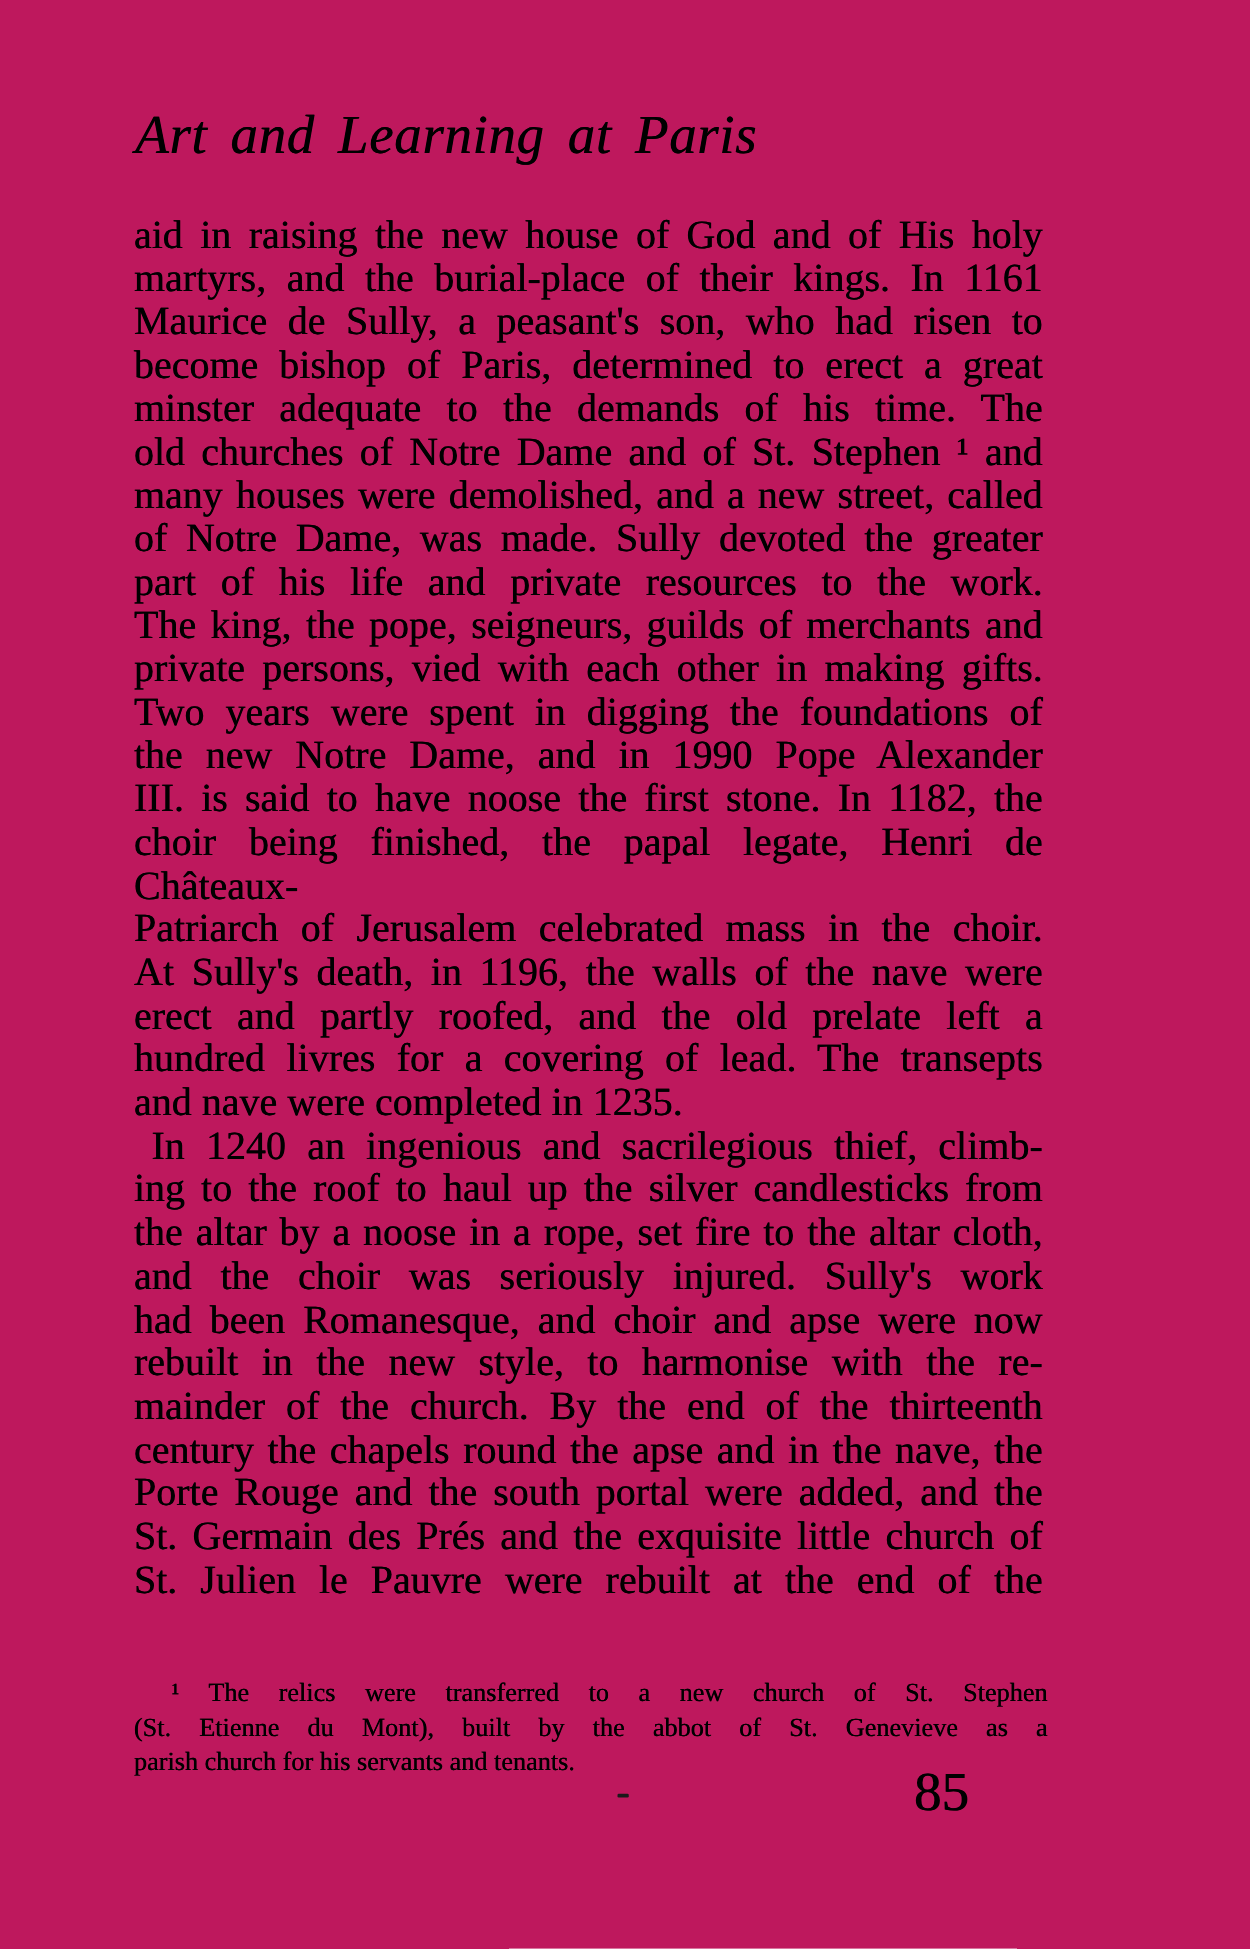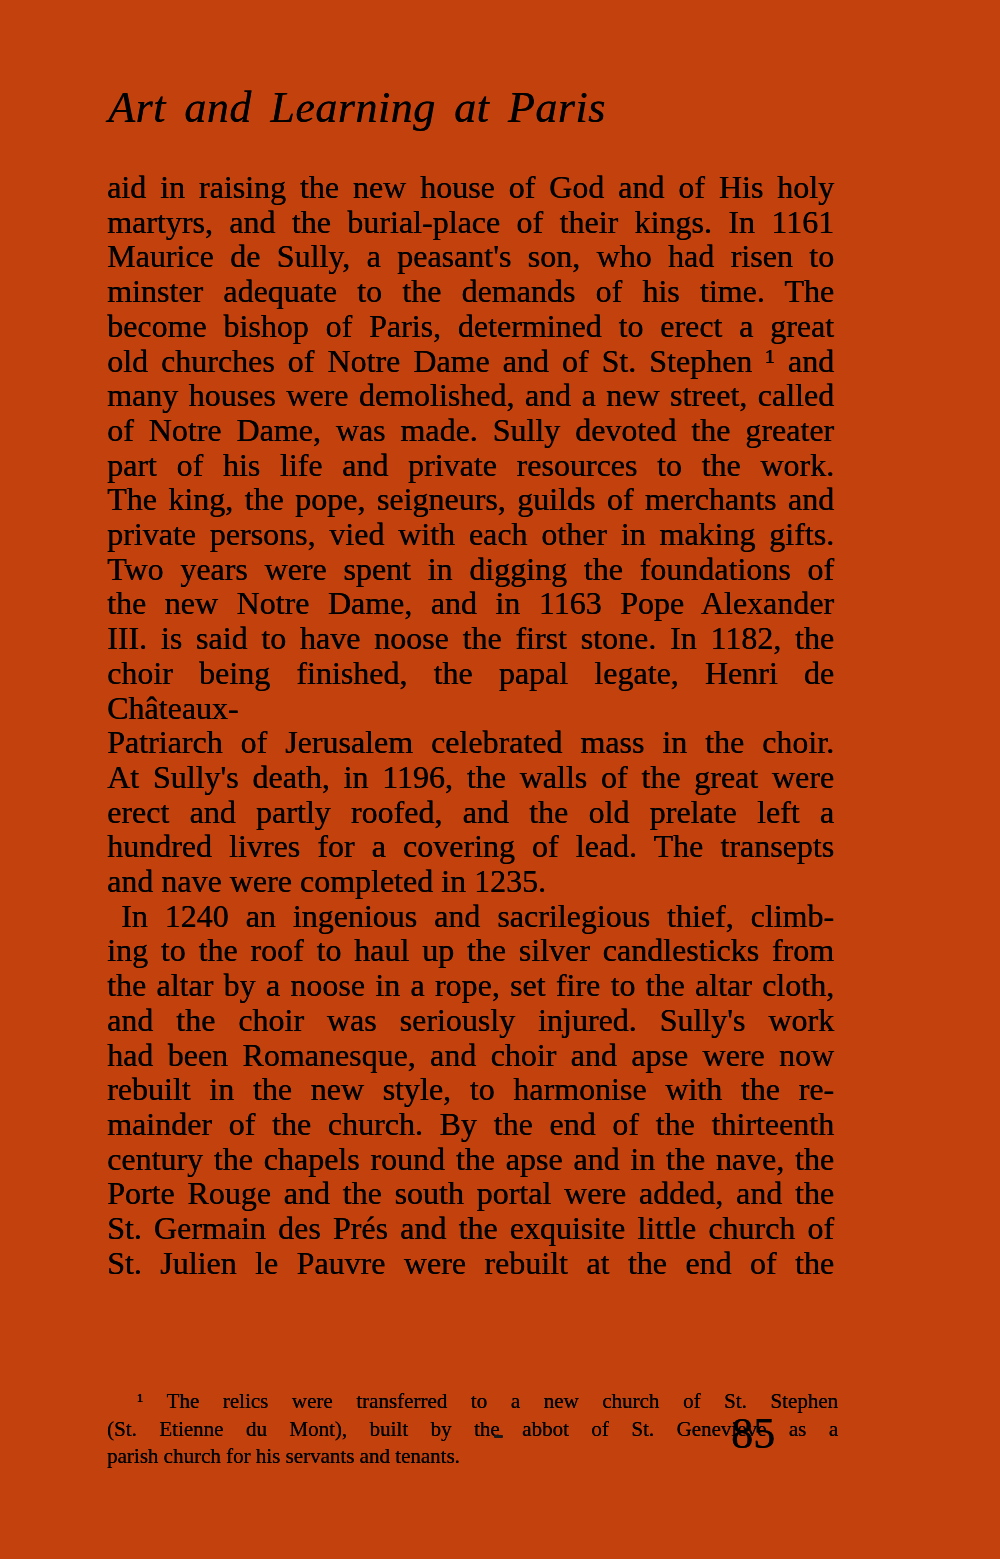"Art and Learning at Paris" .page { background: #c2410c -> #be185d }
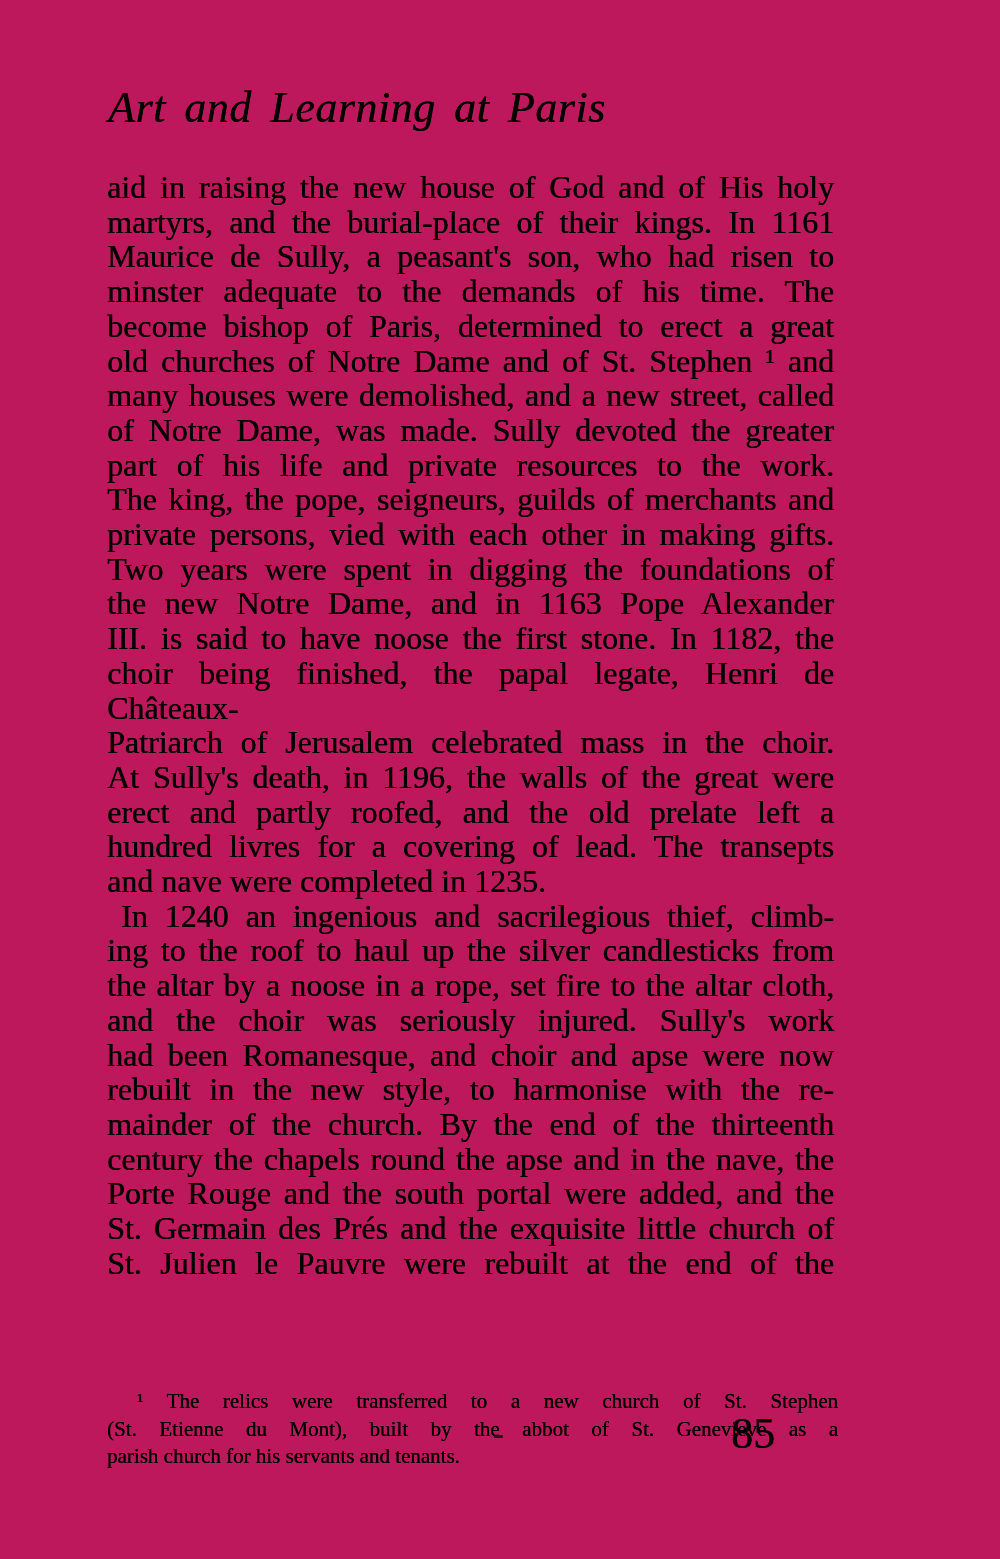"minster adequate to the demands" div.line { order: before "become bishop of Paris, determined" -> after "become bishop of Paris, determined" }
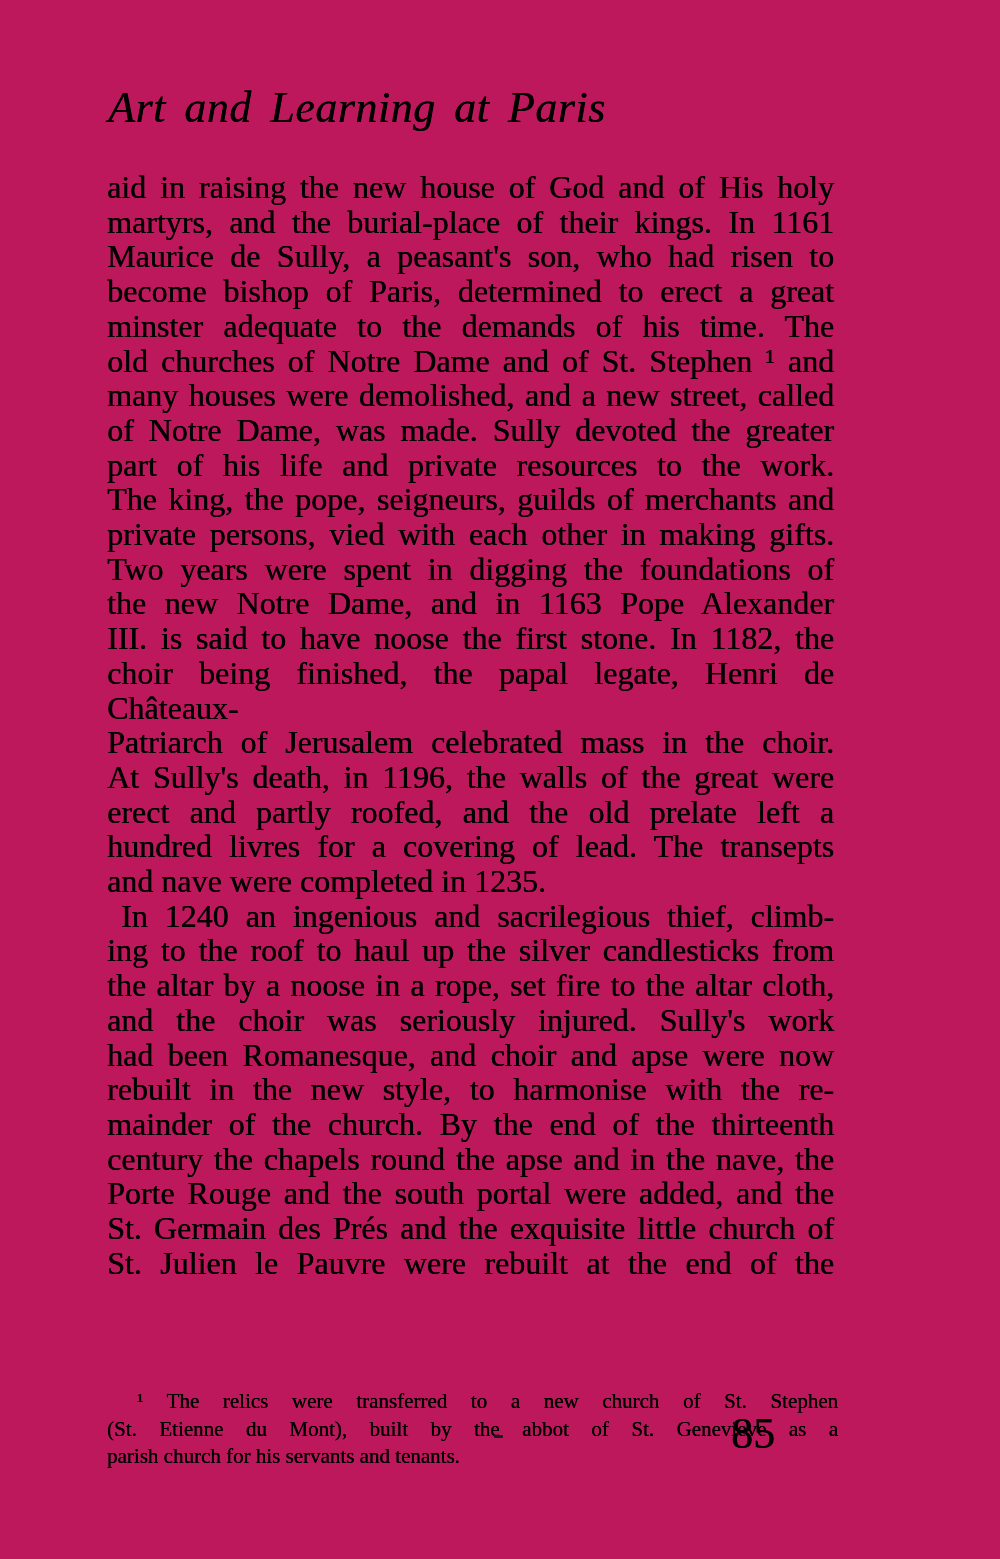"the new Notre Dame, and" div.line { text: 1163 -> 1990 }
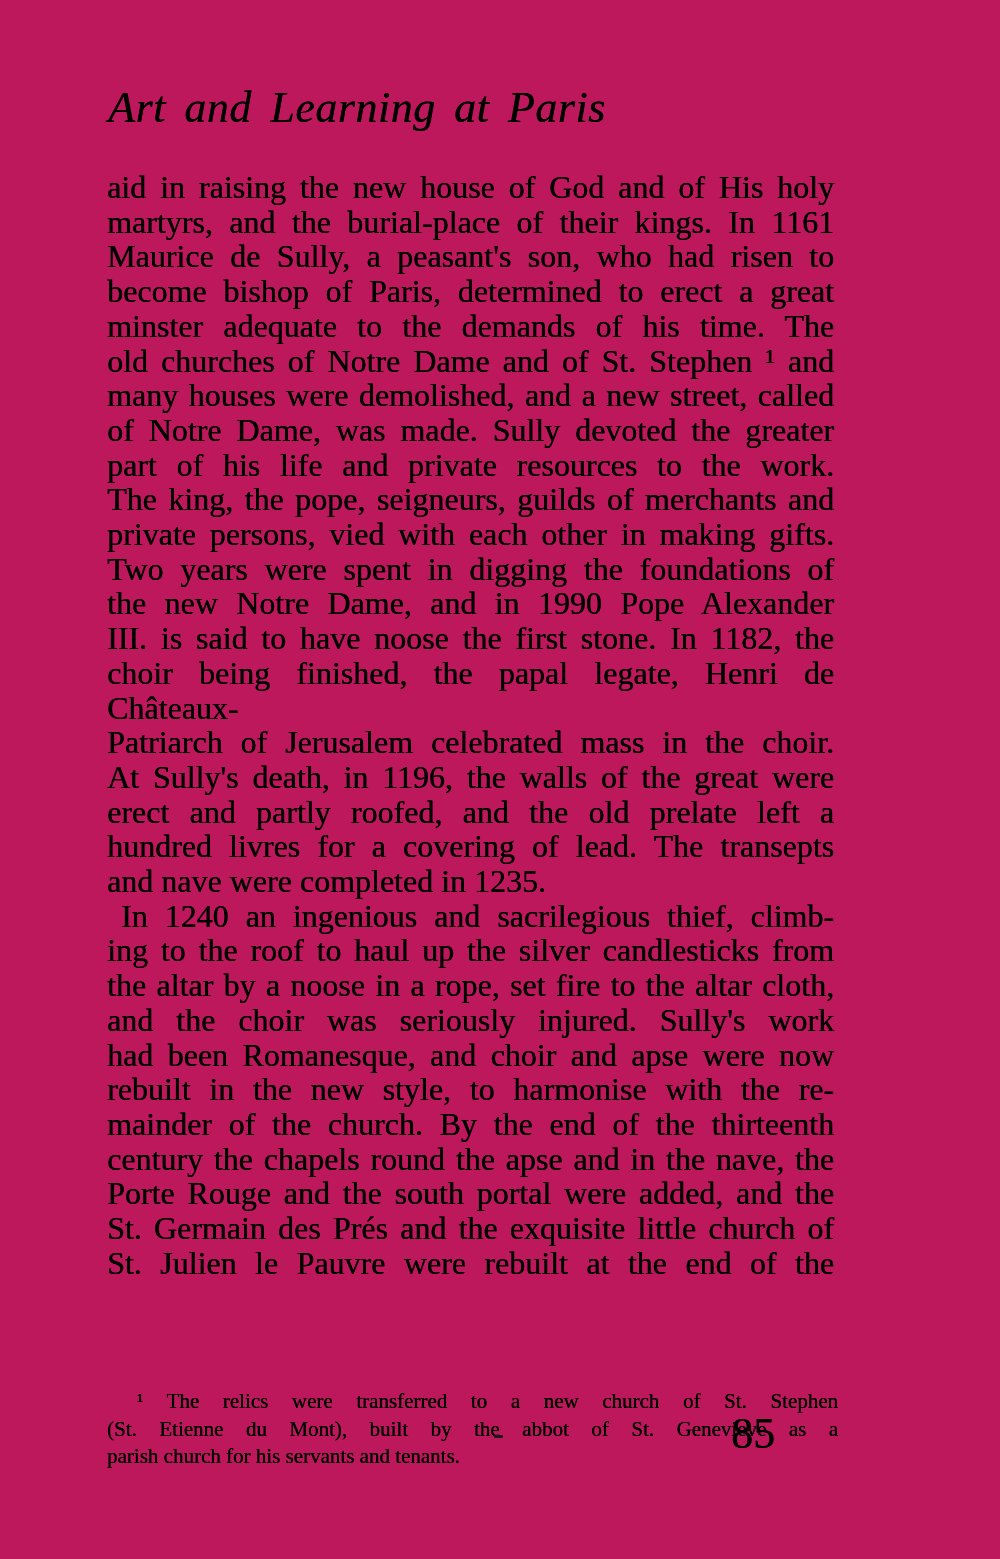"At Sully's death, in 1196," div.line { text: great -> nave }
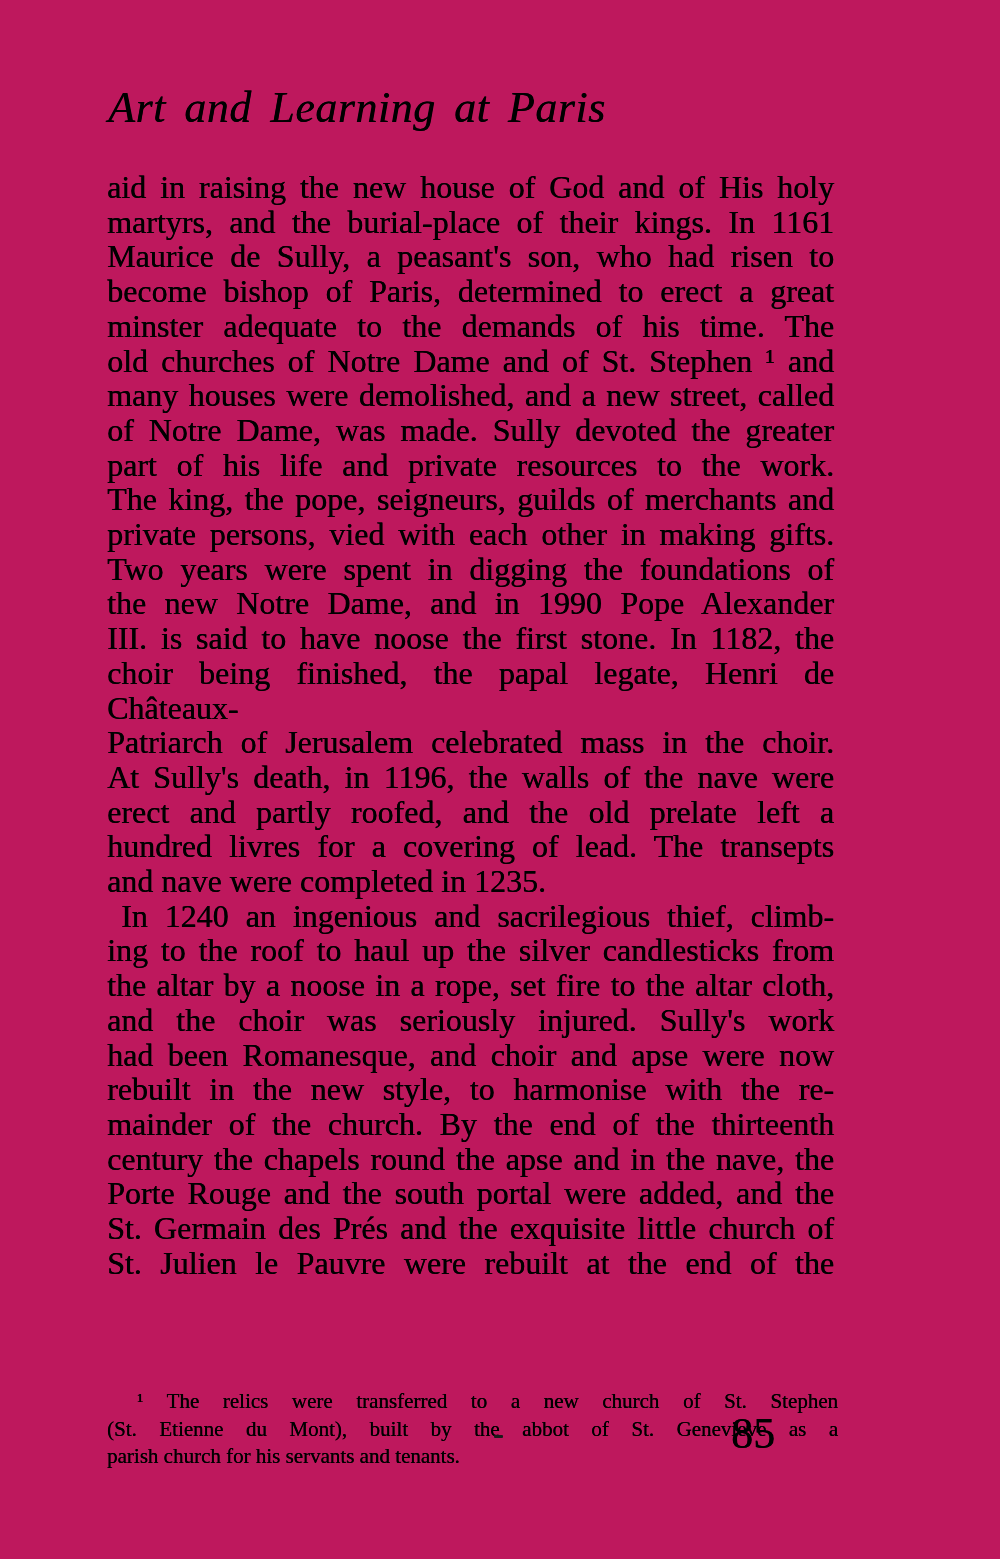"¹ The relics were transferred" .footnote .line.indent { margin-top: 47px -> none }
